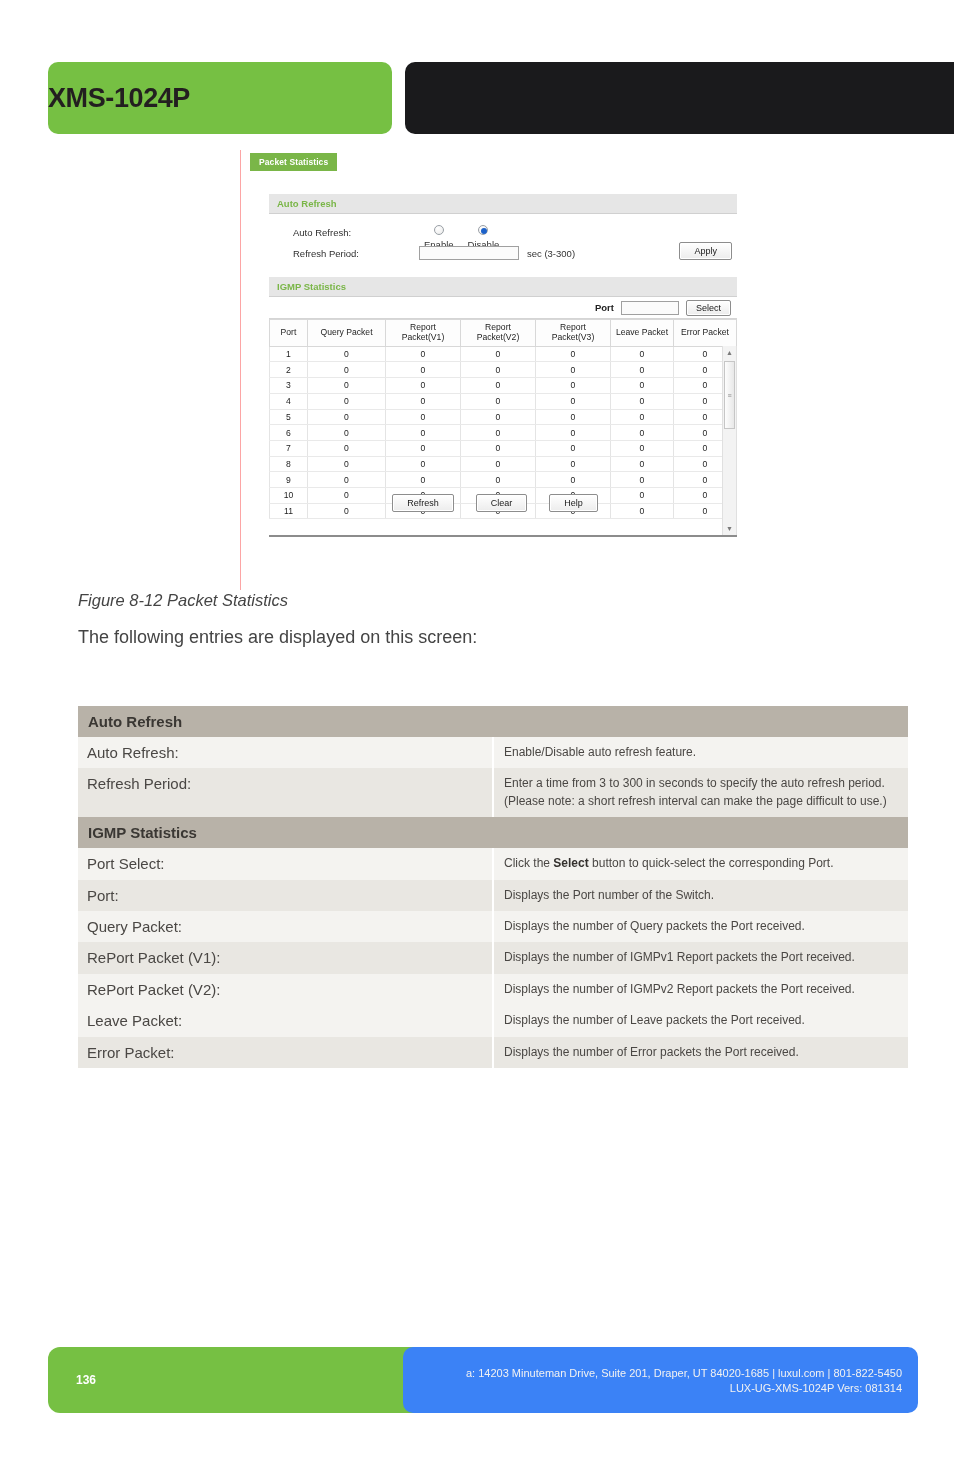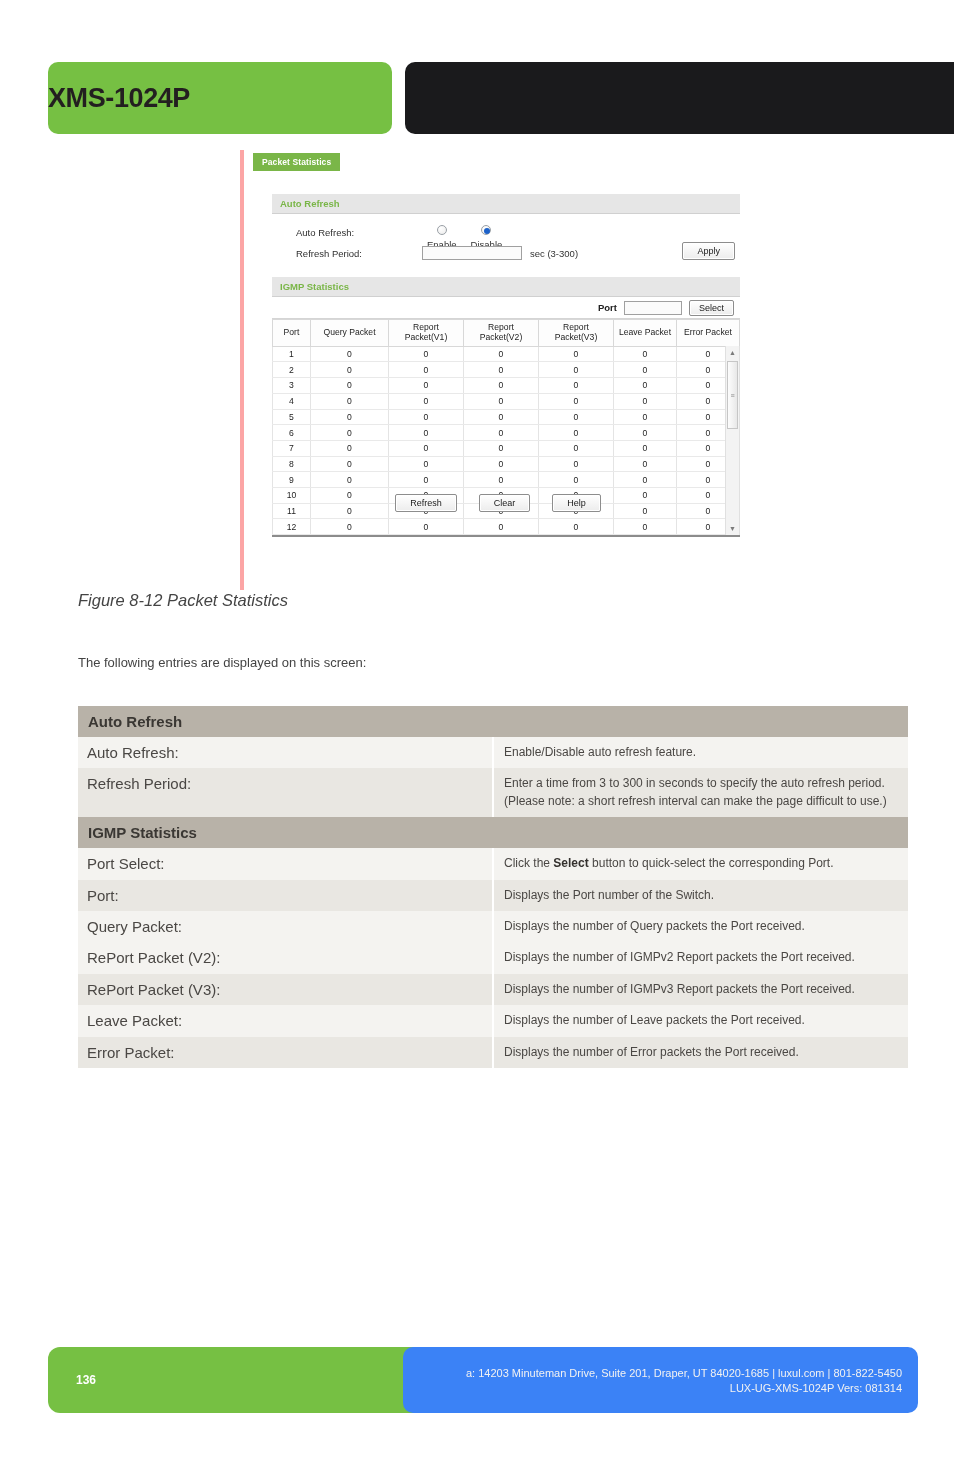"Packet Statistics" .figure { border-left: 4px solid #fca5a5 -> 1px solid #fca5a5 }
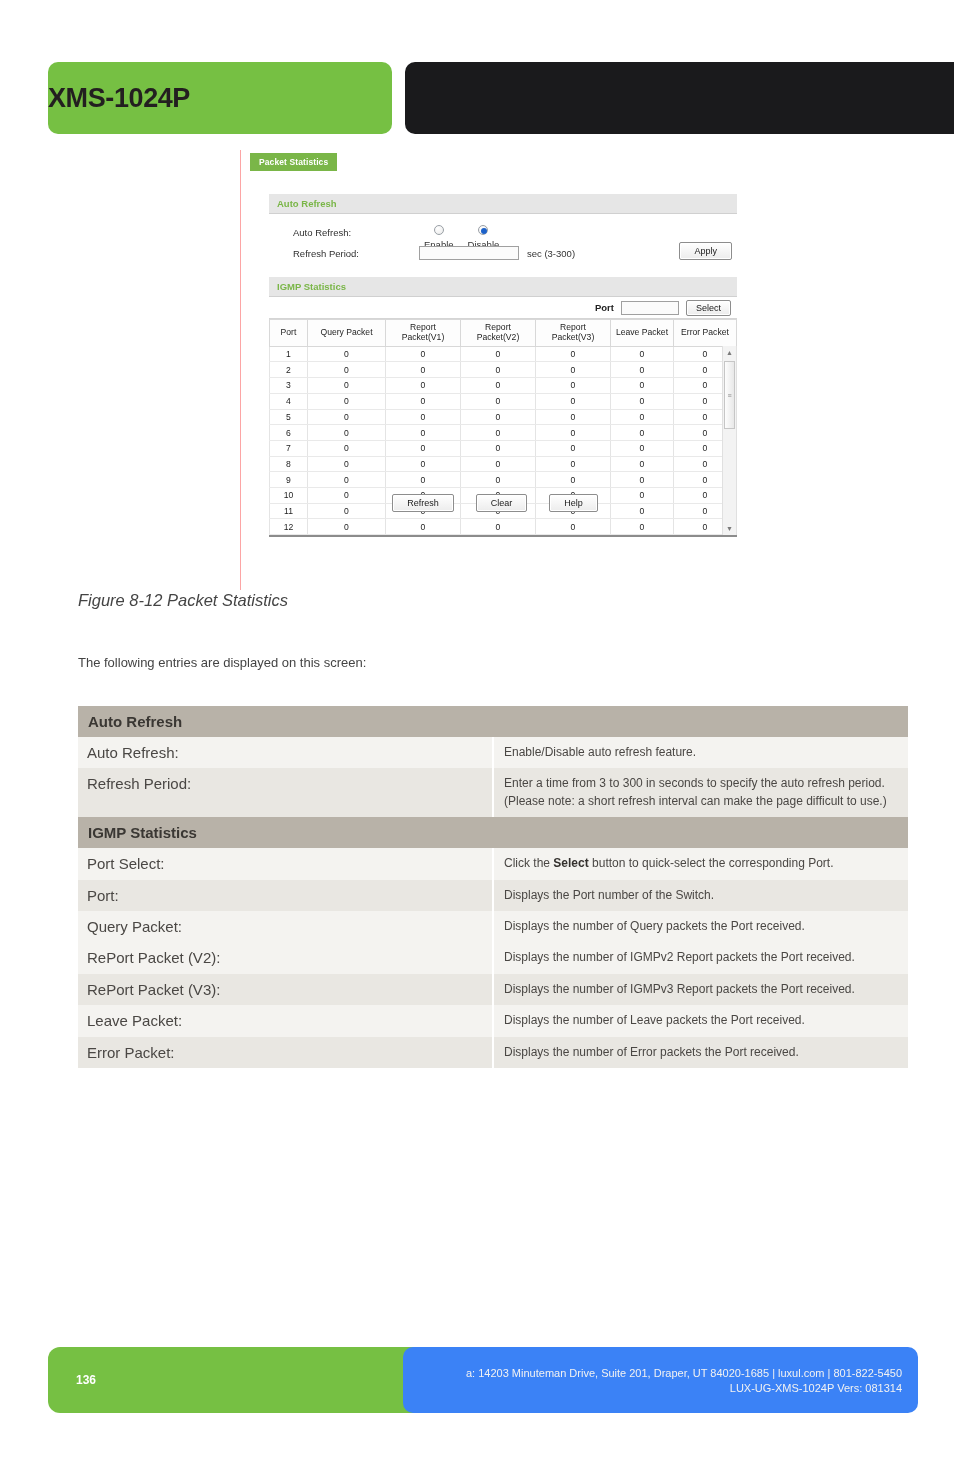"12" tr { html: <tr> <td>12</td> <td>0</td> <td>0</td> <td>0</td> <td>0</td> <td>0</td> <td>0</td> </tr> -> none }
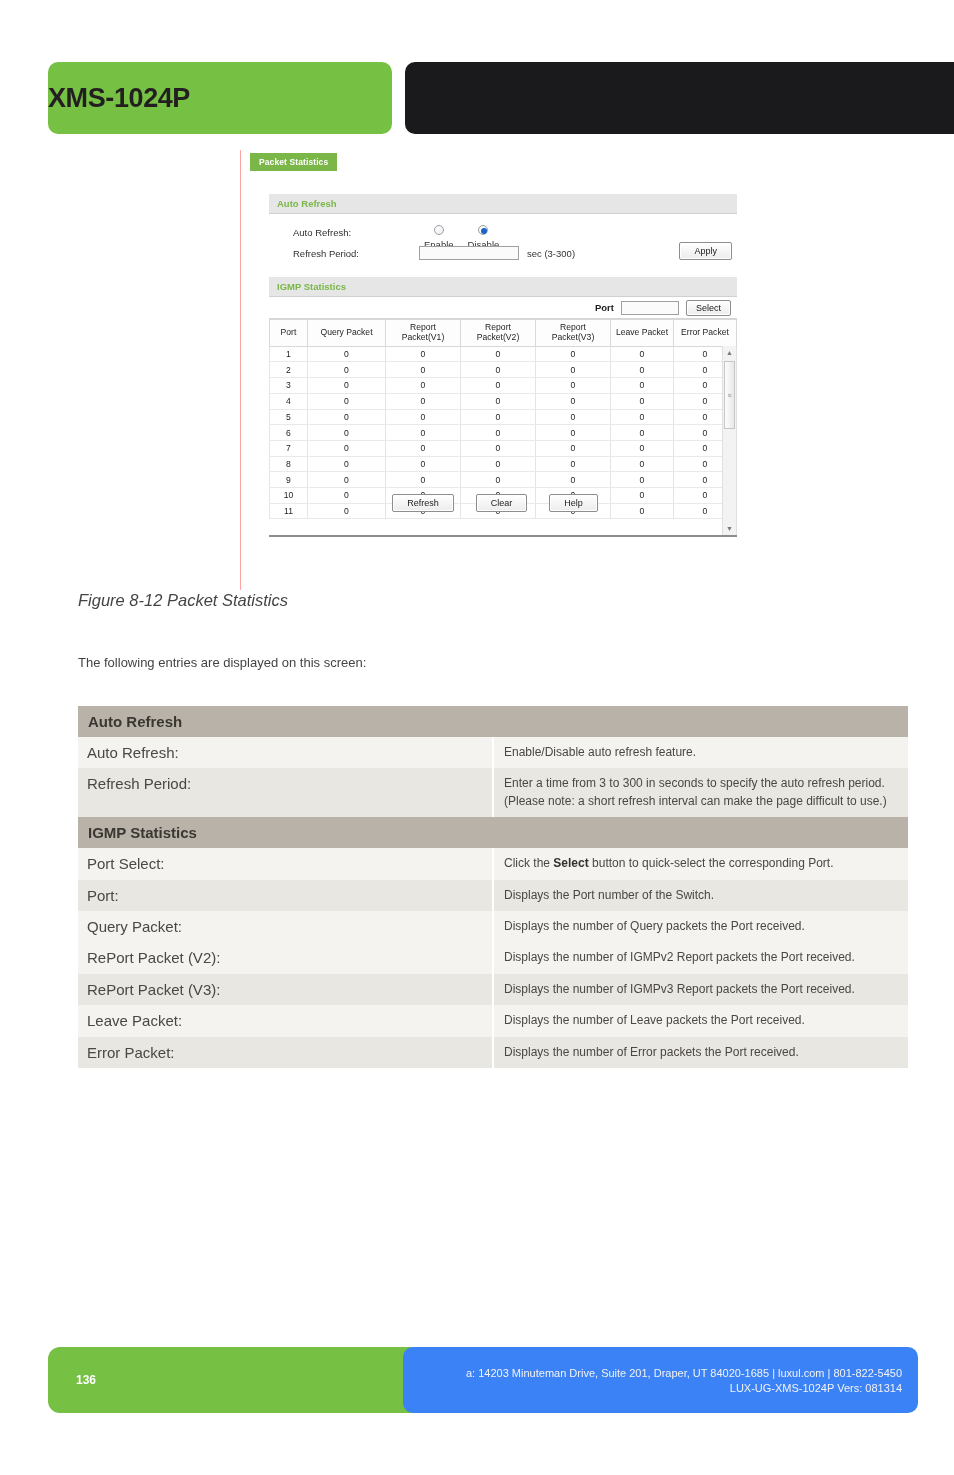"The following entries are displayed" .intro { font-size: 13px -> 18px; top: 655px -> 627px }
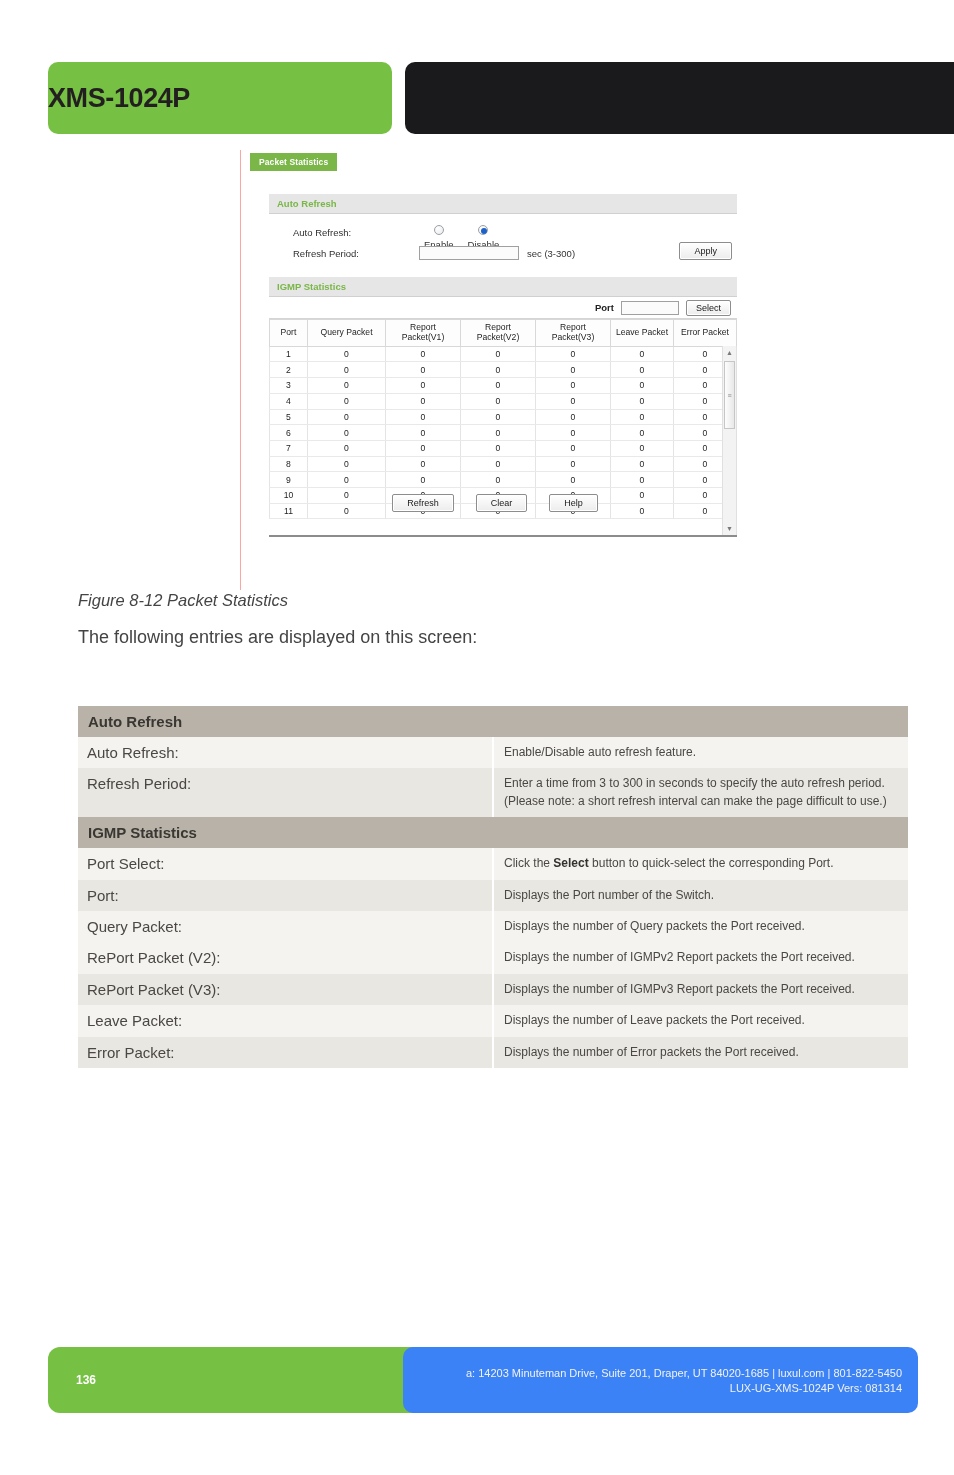"RePort Packet (V1):" tr.even { html: none -> <tr> <td>RePort Packet (V1):</td> <td>Displays the number of IGMPv1 Report packets the Port received.</td> </tr> }
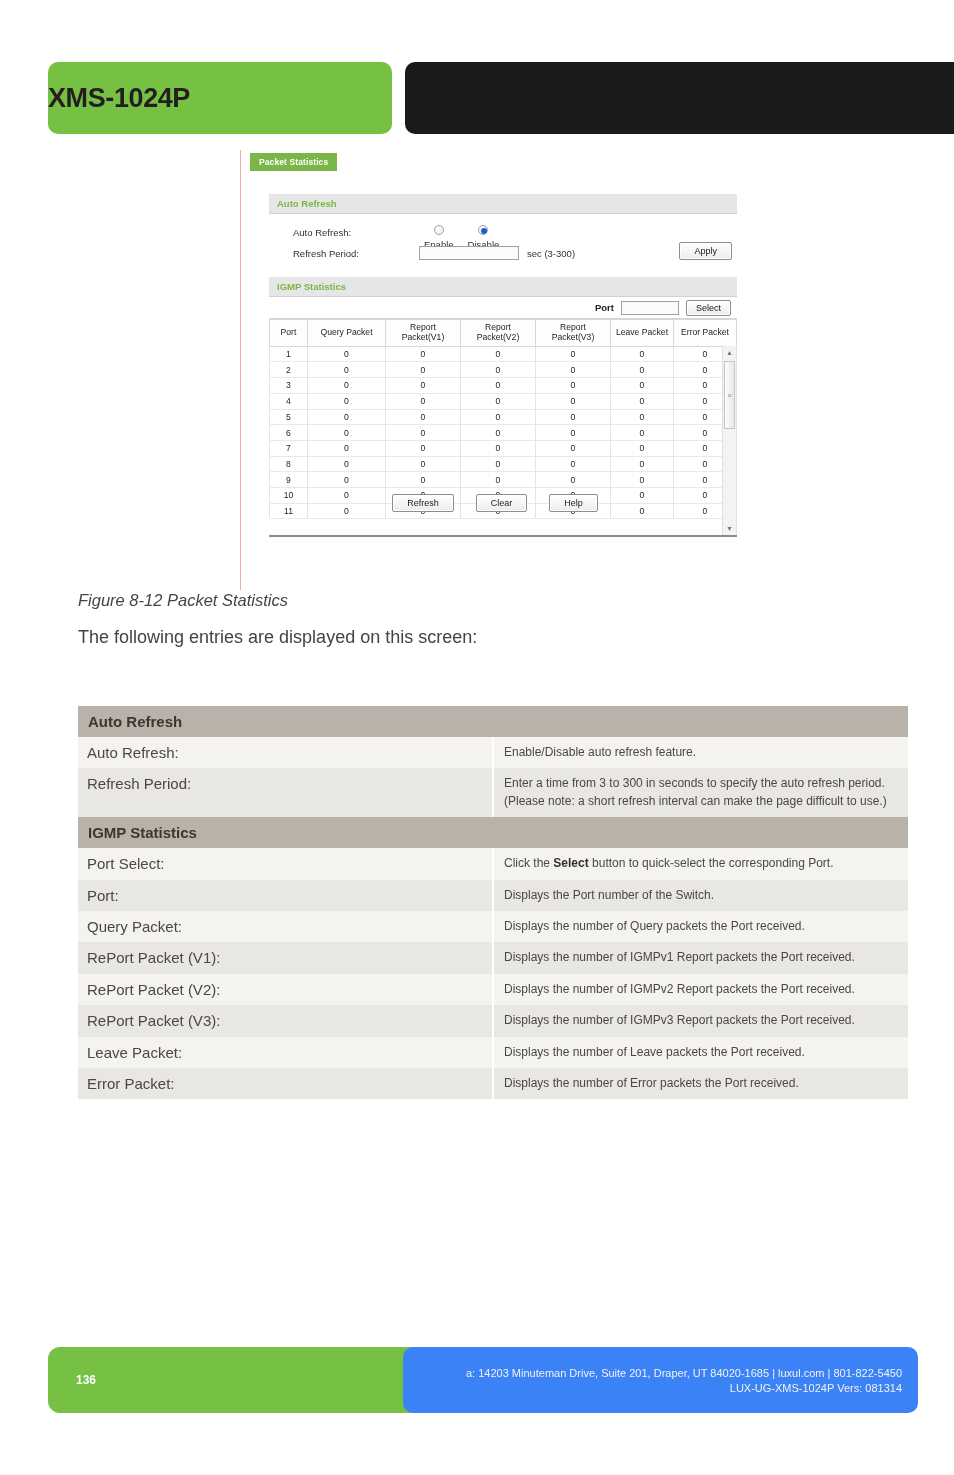"RePort Packet (V3):" tr.even { html: <tr> <td>RePort Packet (V3):</td> <td>Displays the number of IGMPv3 Report packets the Port received.</td> </tr> -> none }
